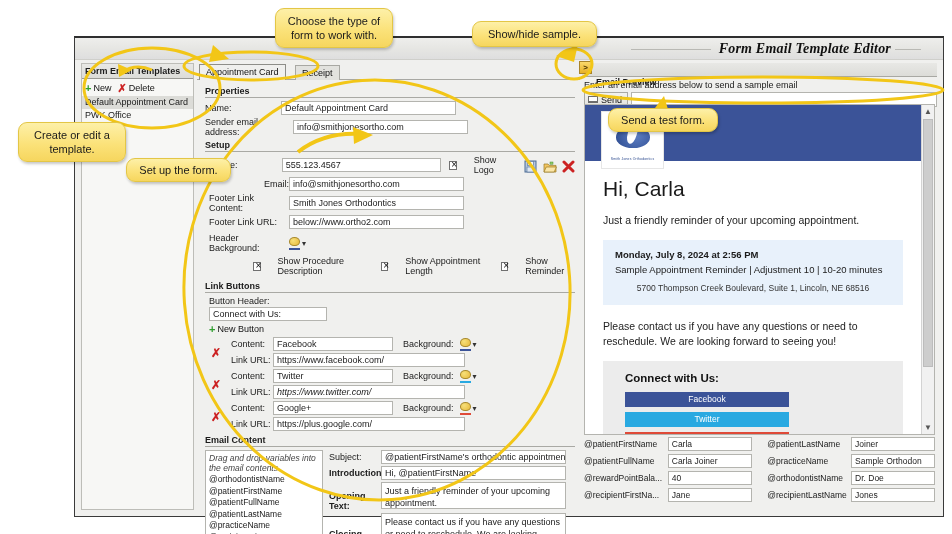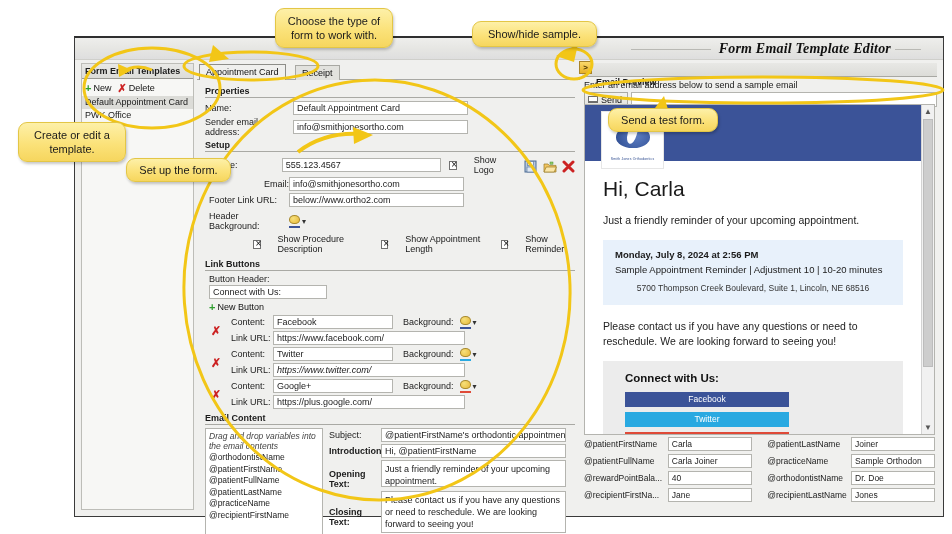"Name:" div.lbl { width: 88px -> 76px }
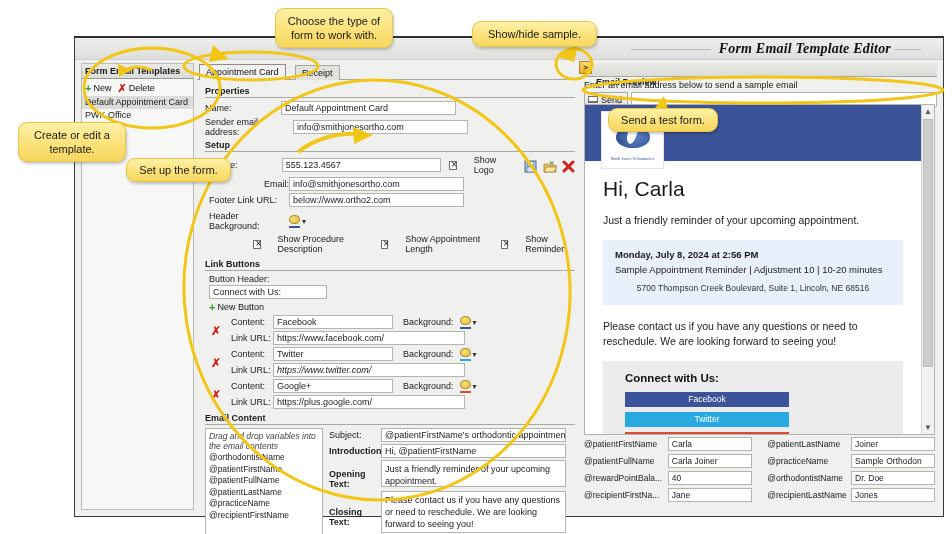"Footer Link Content:" div.row { html: none -> <div> <div>Footer Link Content:</div> <div>Smith Jones Orthodontics</div> </div> }
